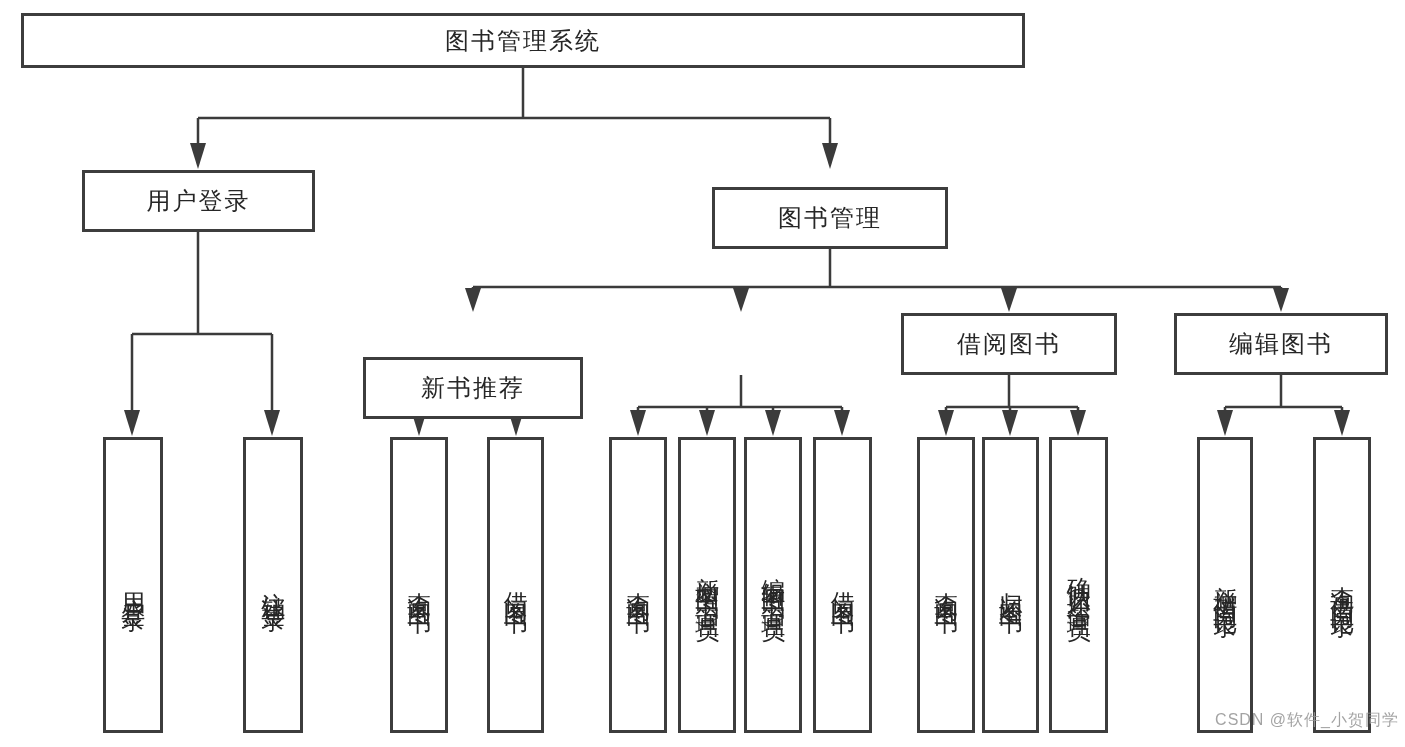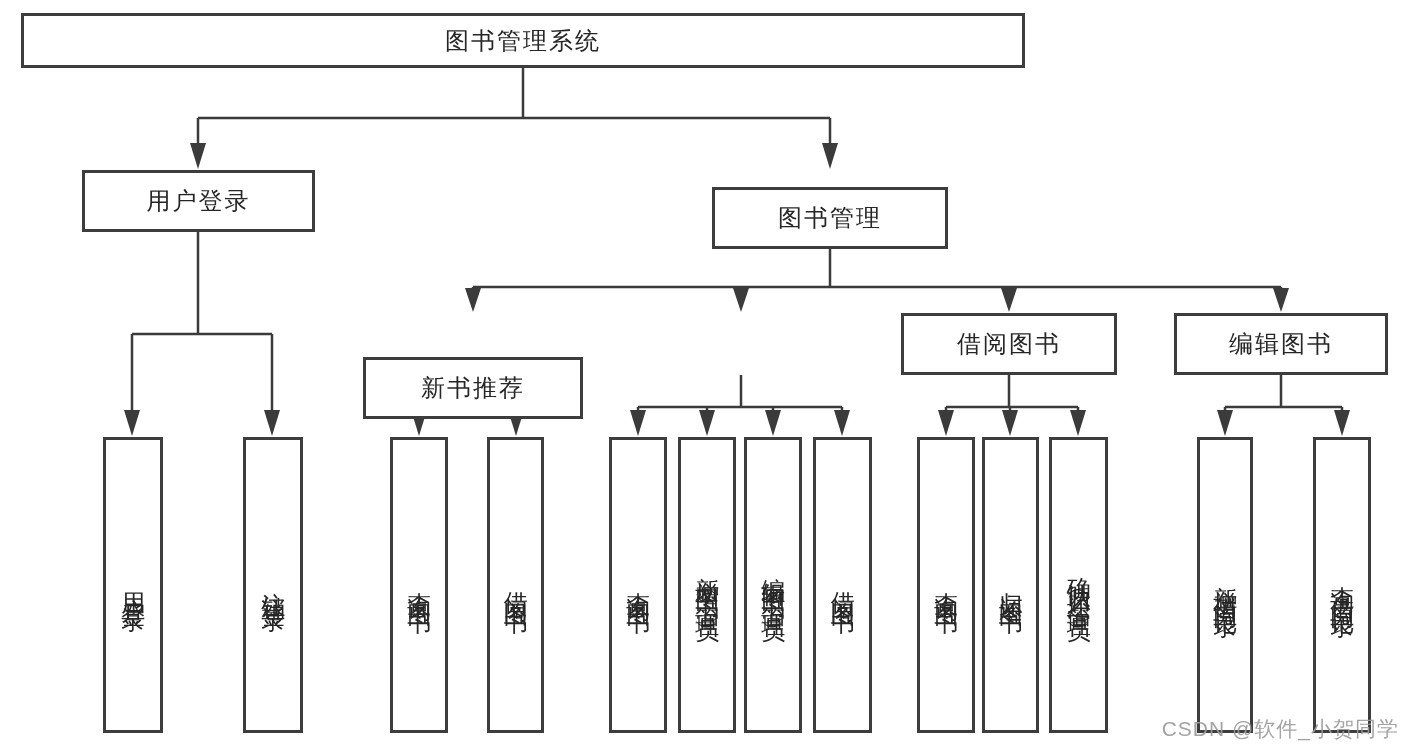"CSDN @软件_小贺同学" .watermark { bottom: 4px -> 16px; font-size: 21px -> 16px }
